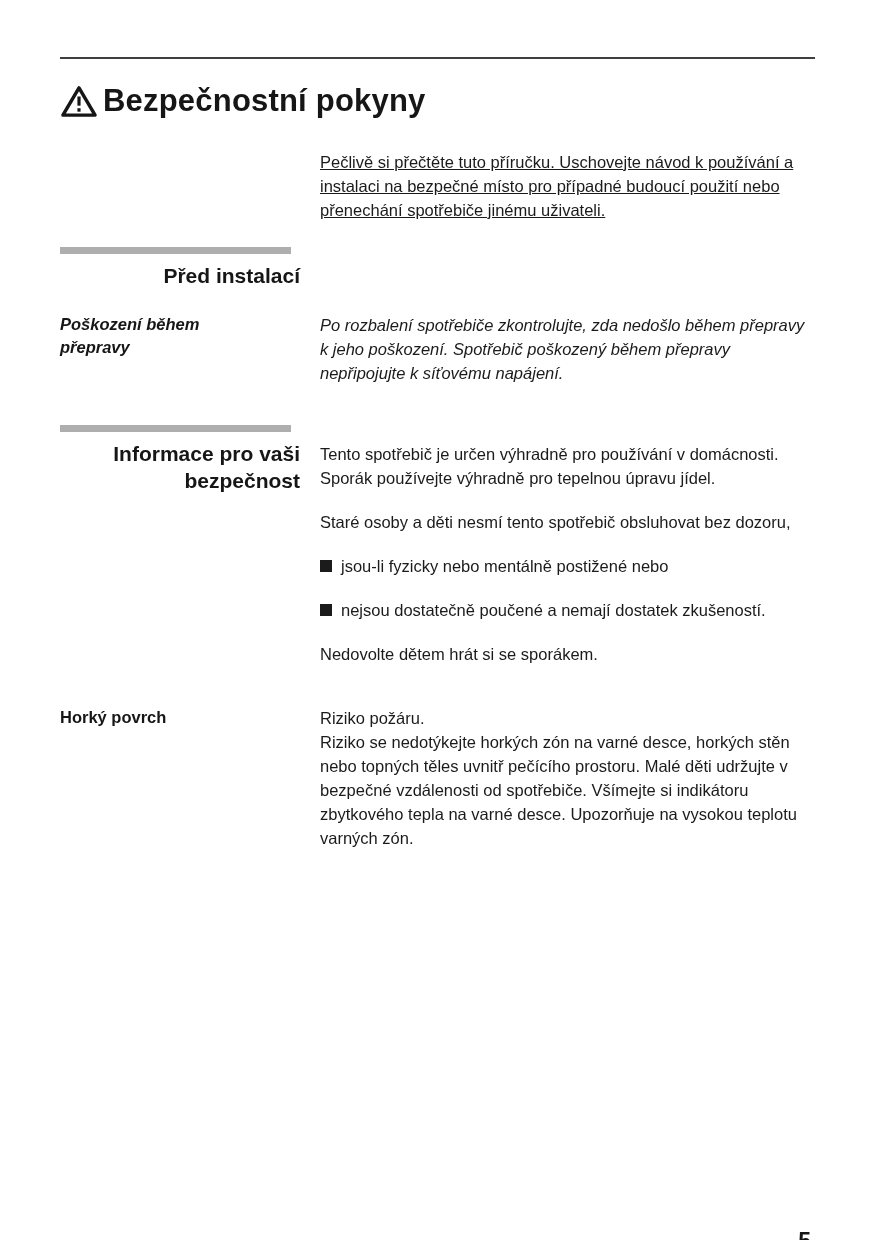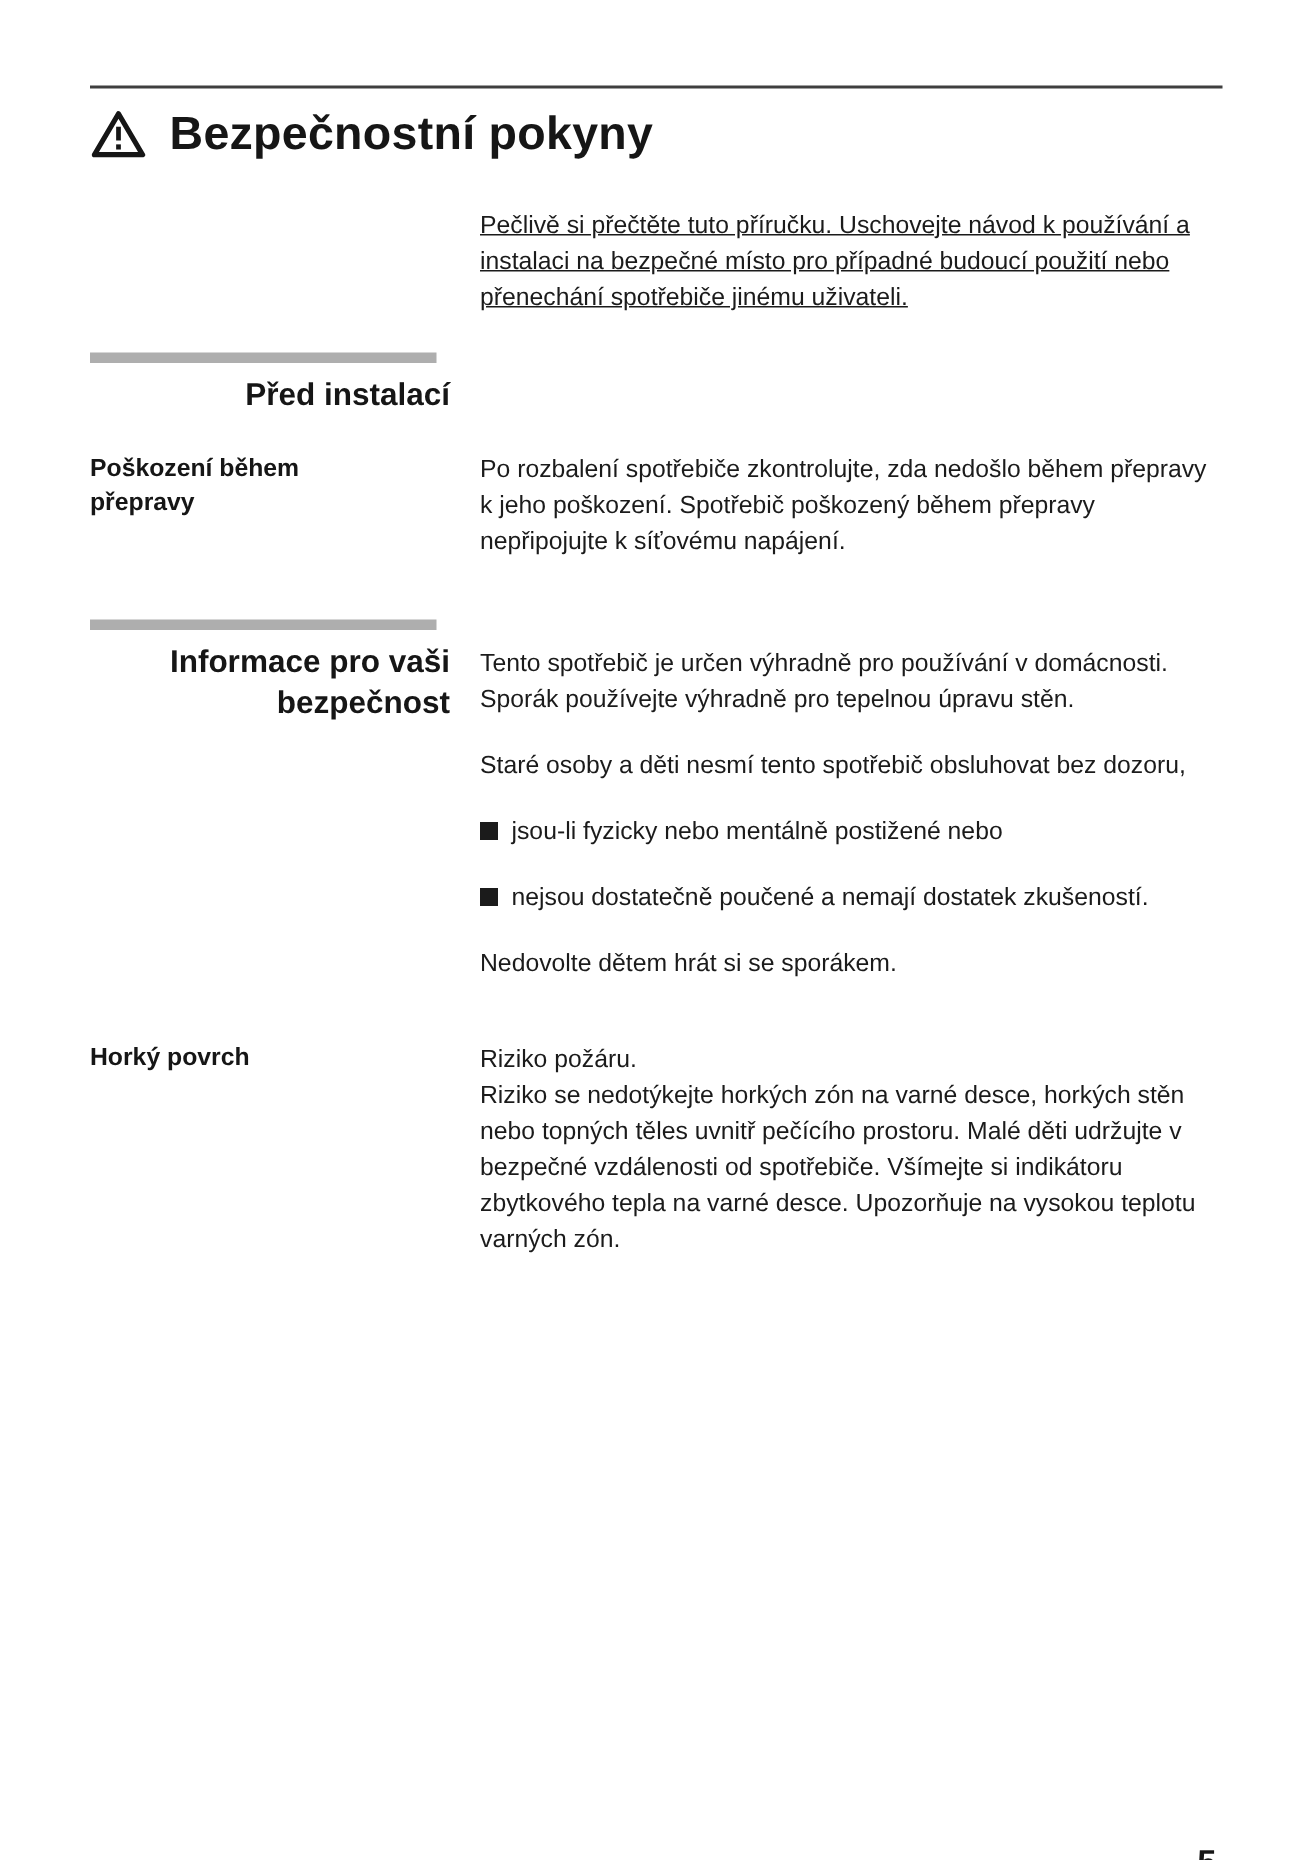"Bezpečnostní pokyny" .title-row { gap: 15px -> 5px; margin-top: 12px -> 24px }
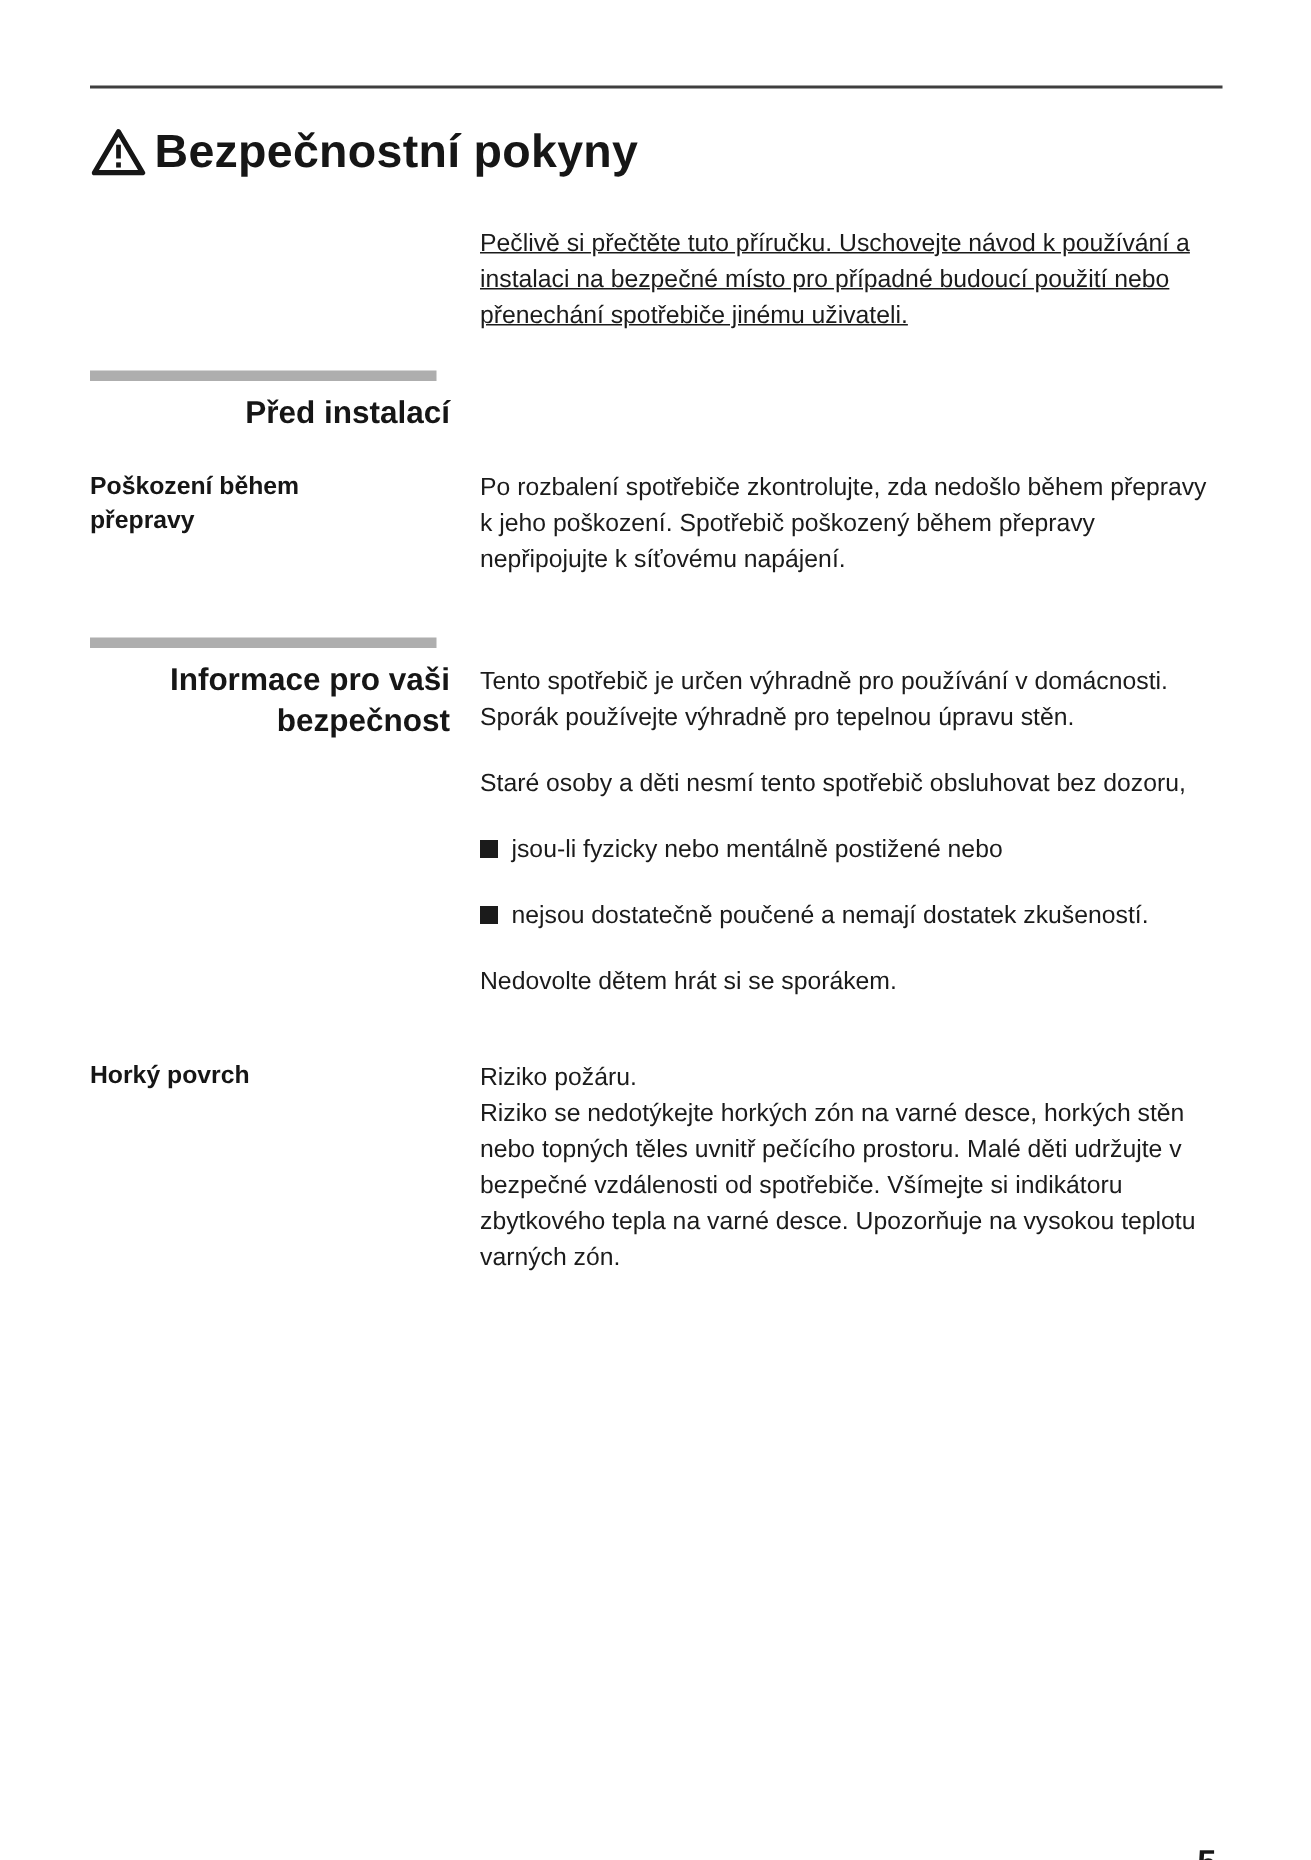"Poškození během" .section-1 .row-1 { font-style: none -> italic }
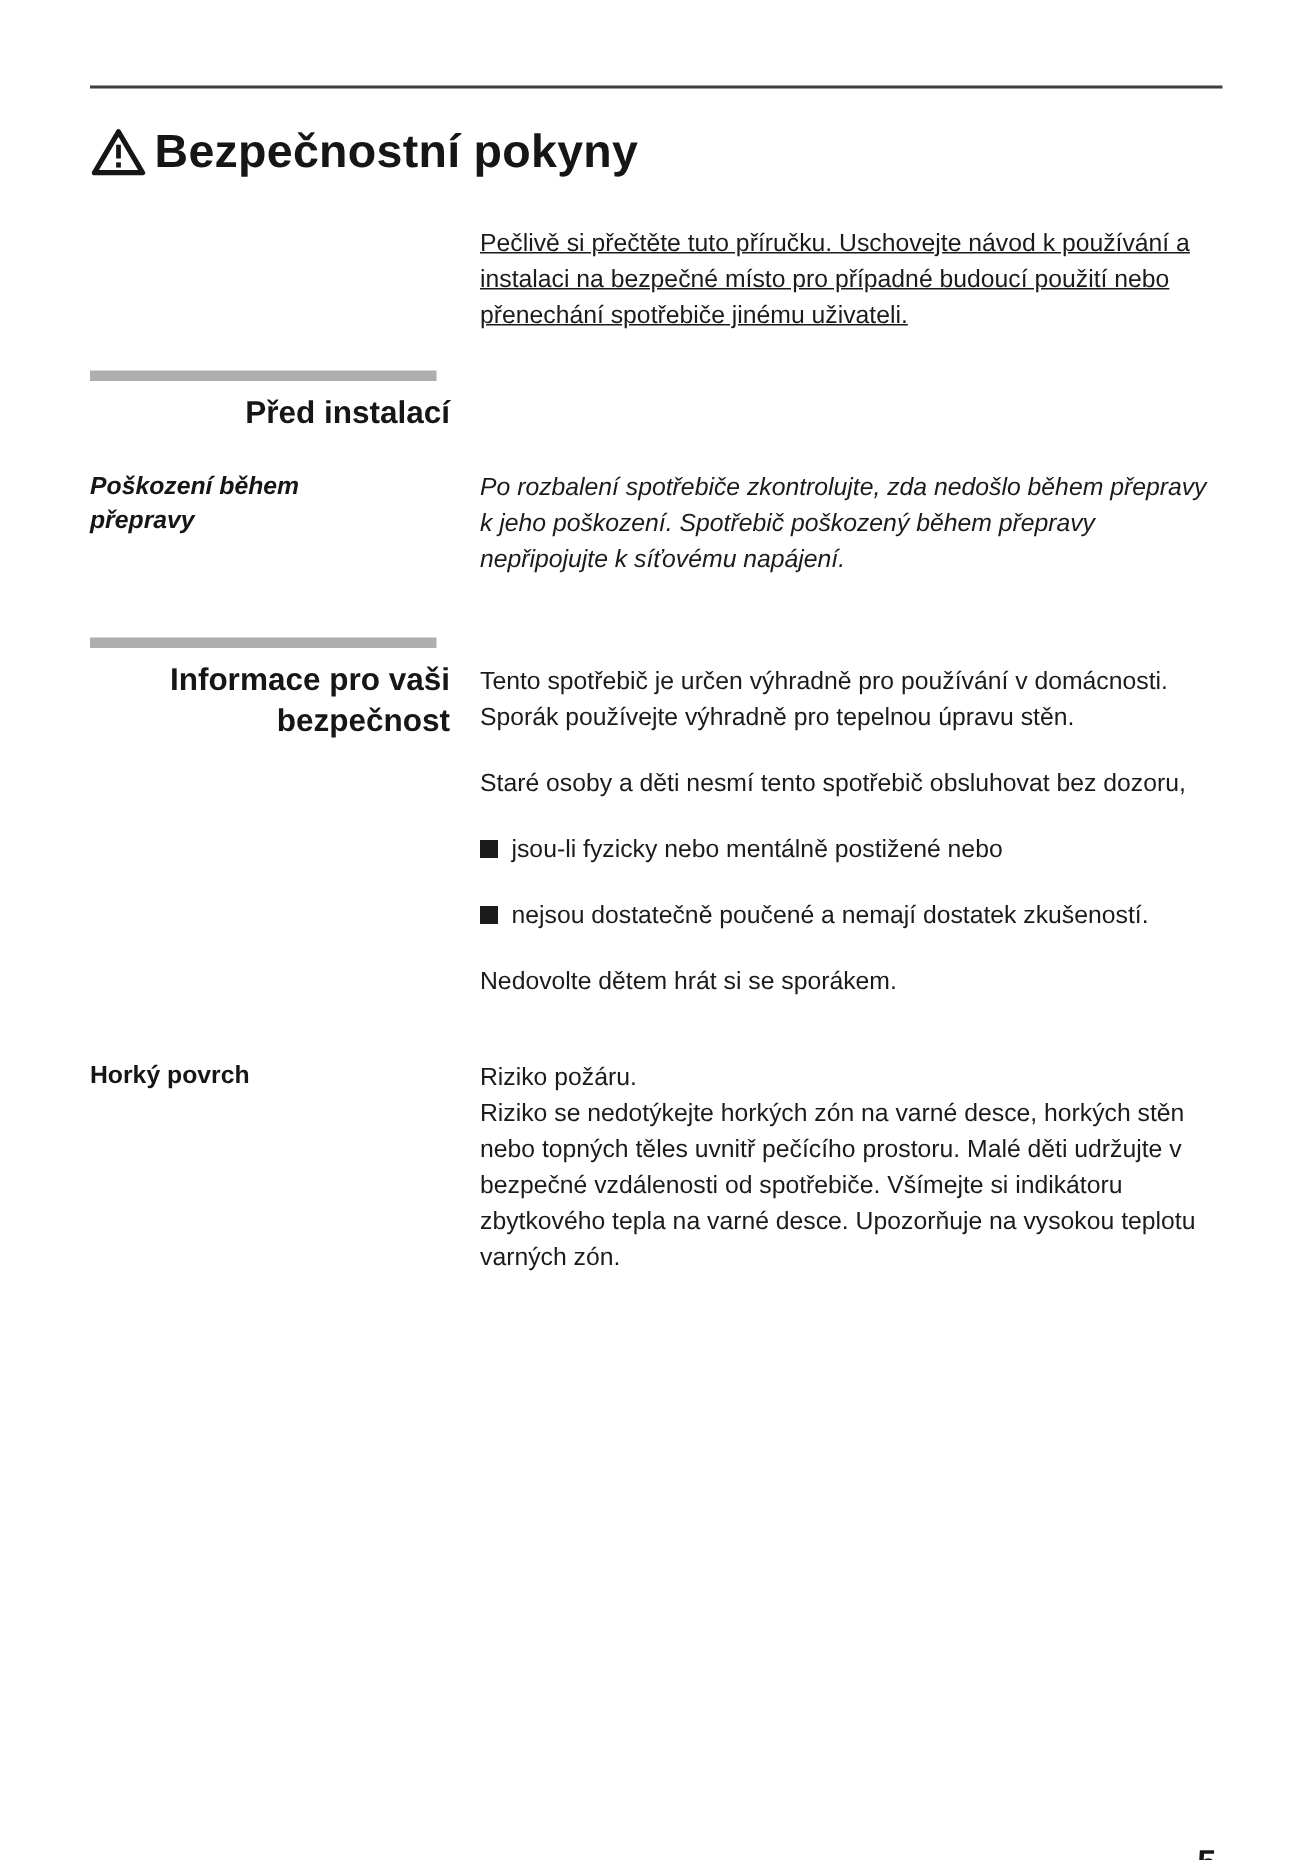"Tento spotřebič je určen výhradně" p.body-text { text: stěn -> jídel }
